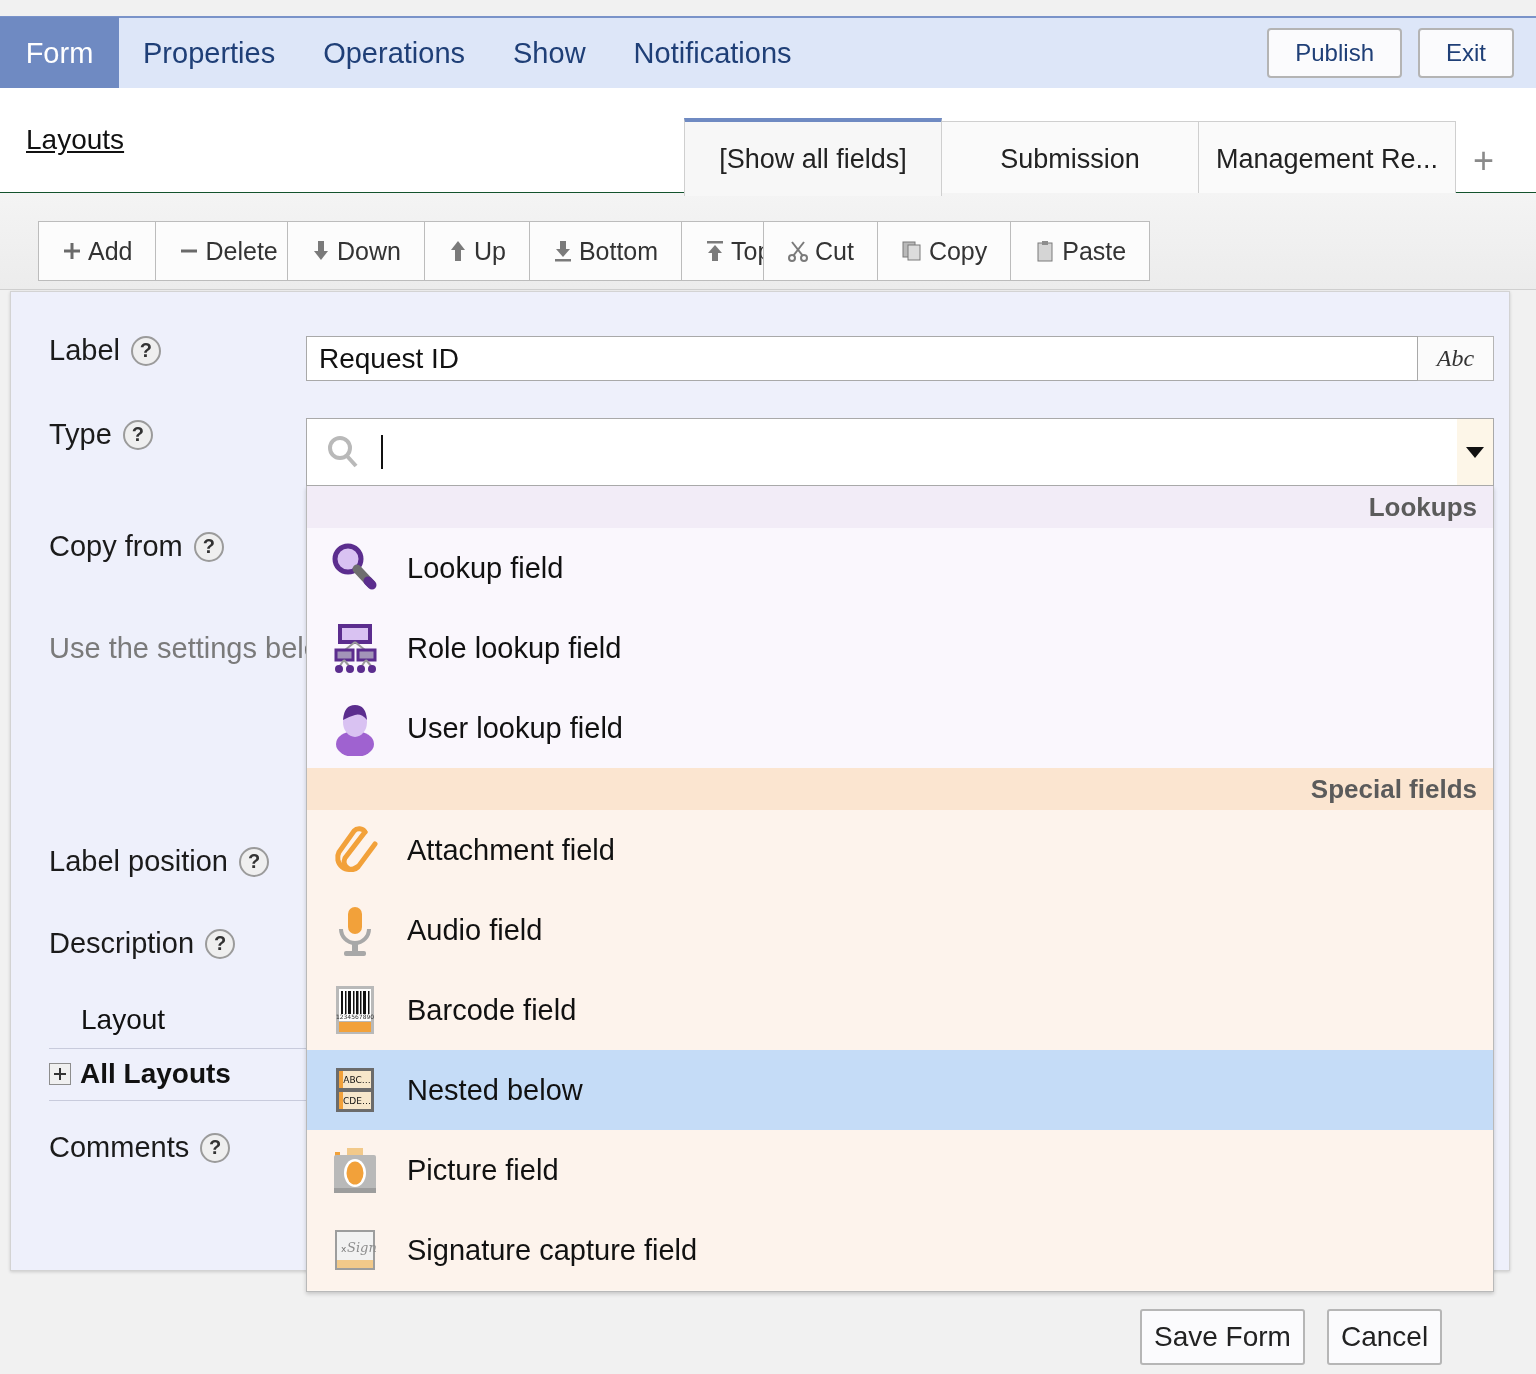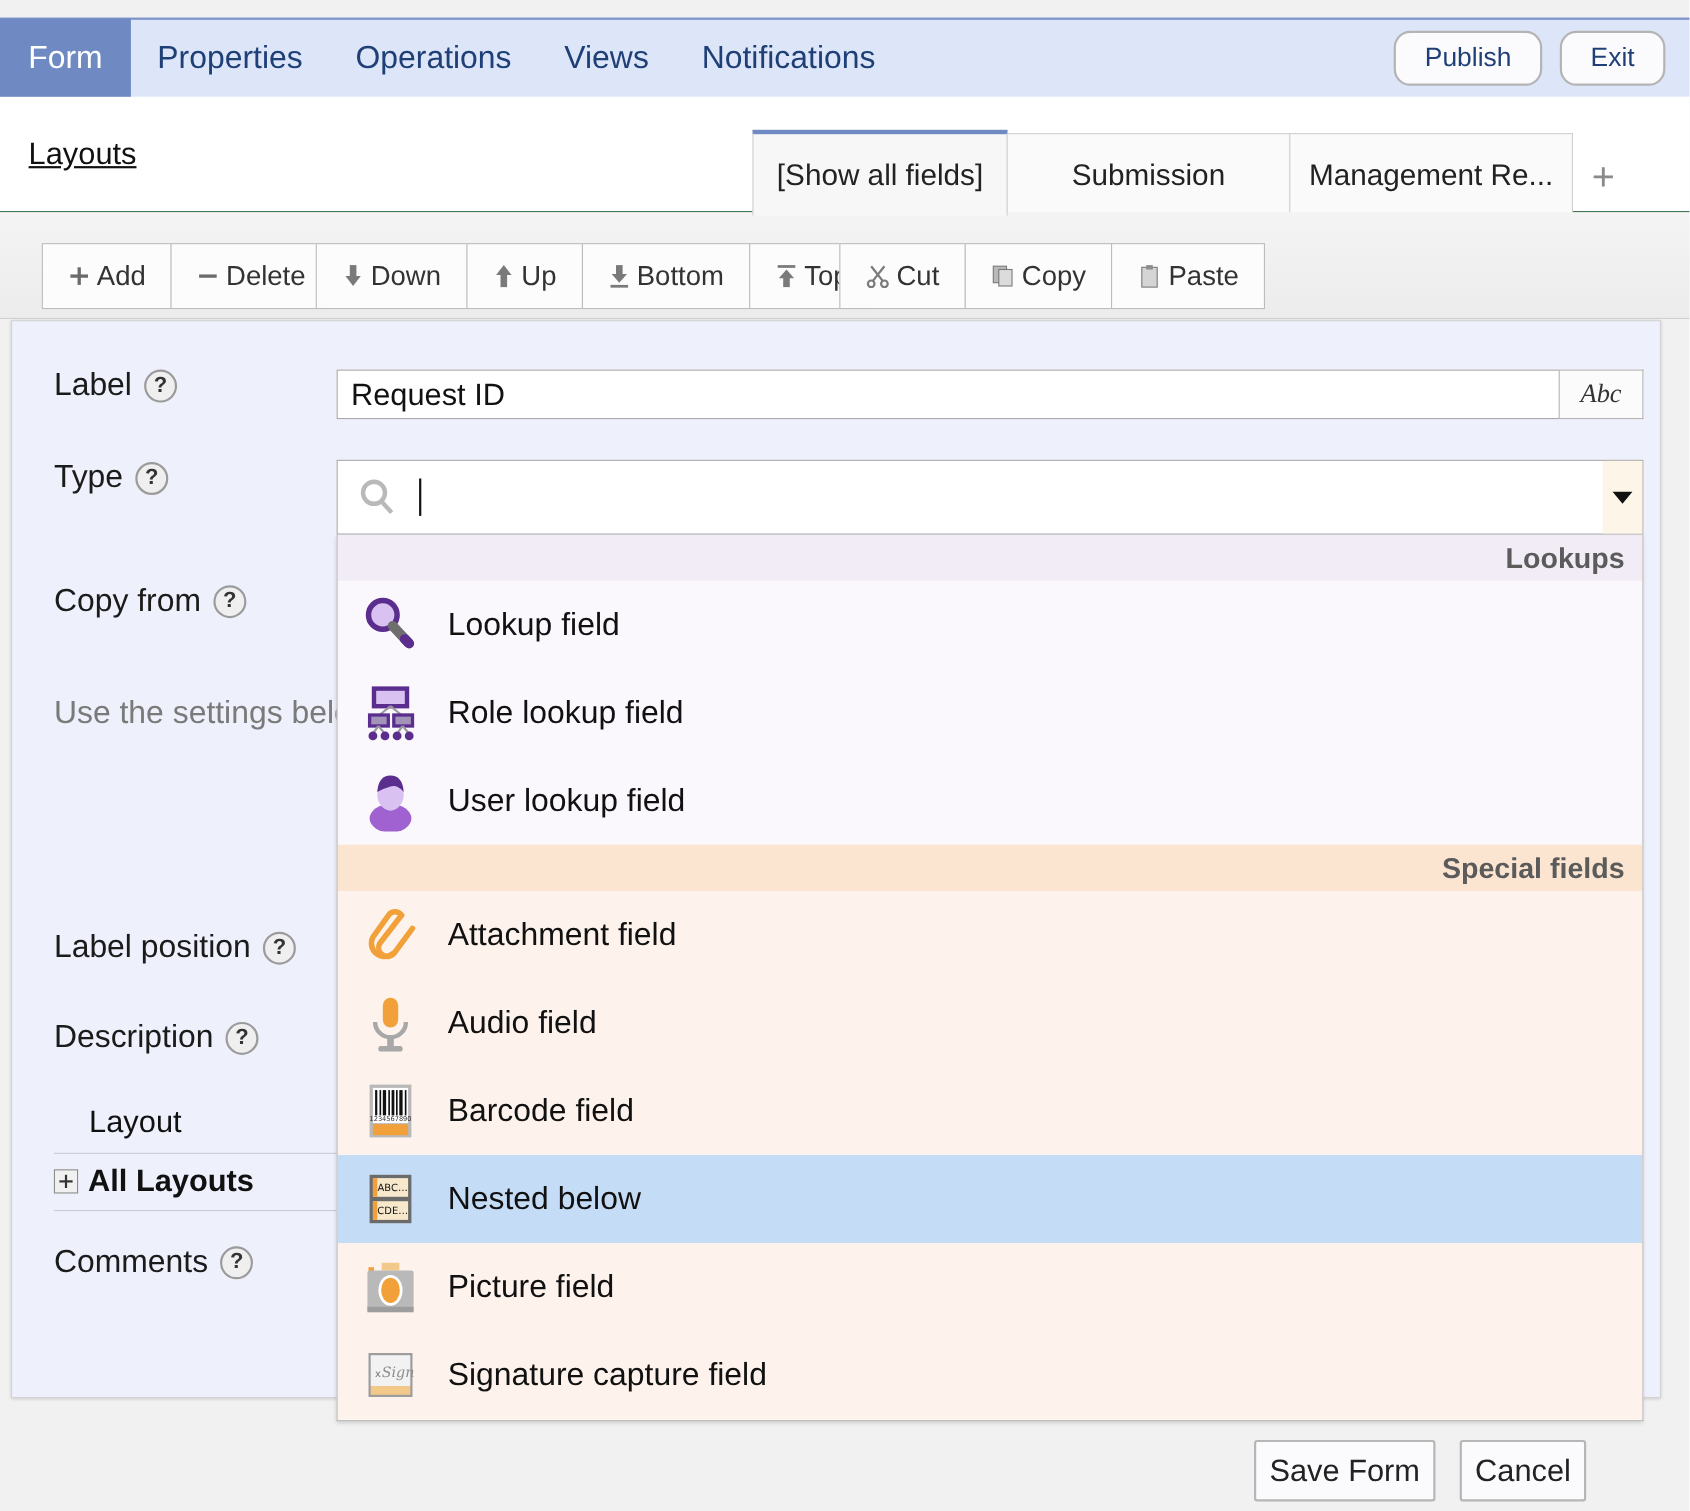"Views" span { text: Views -> Show }
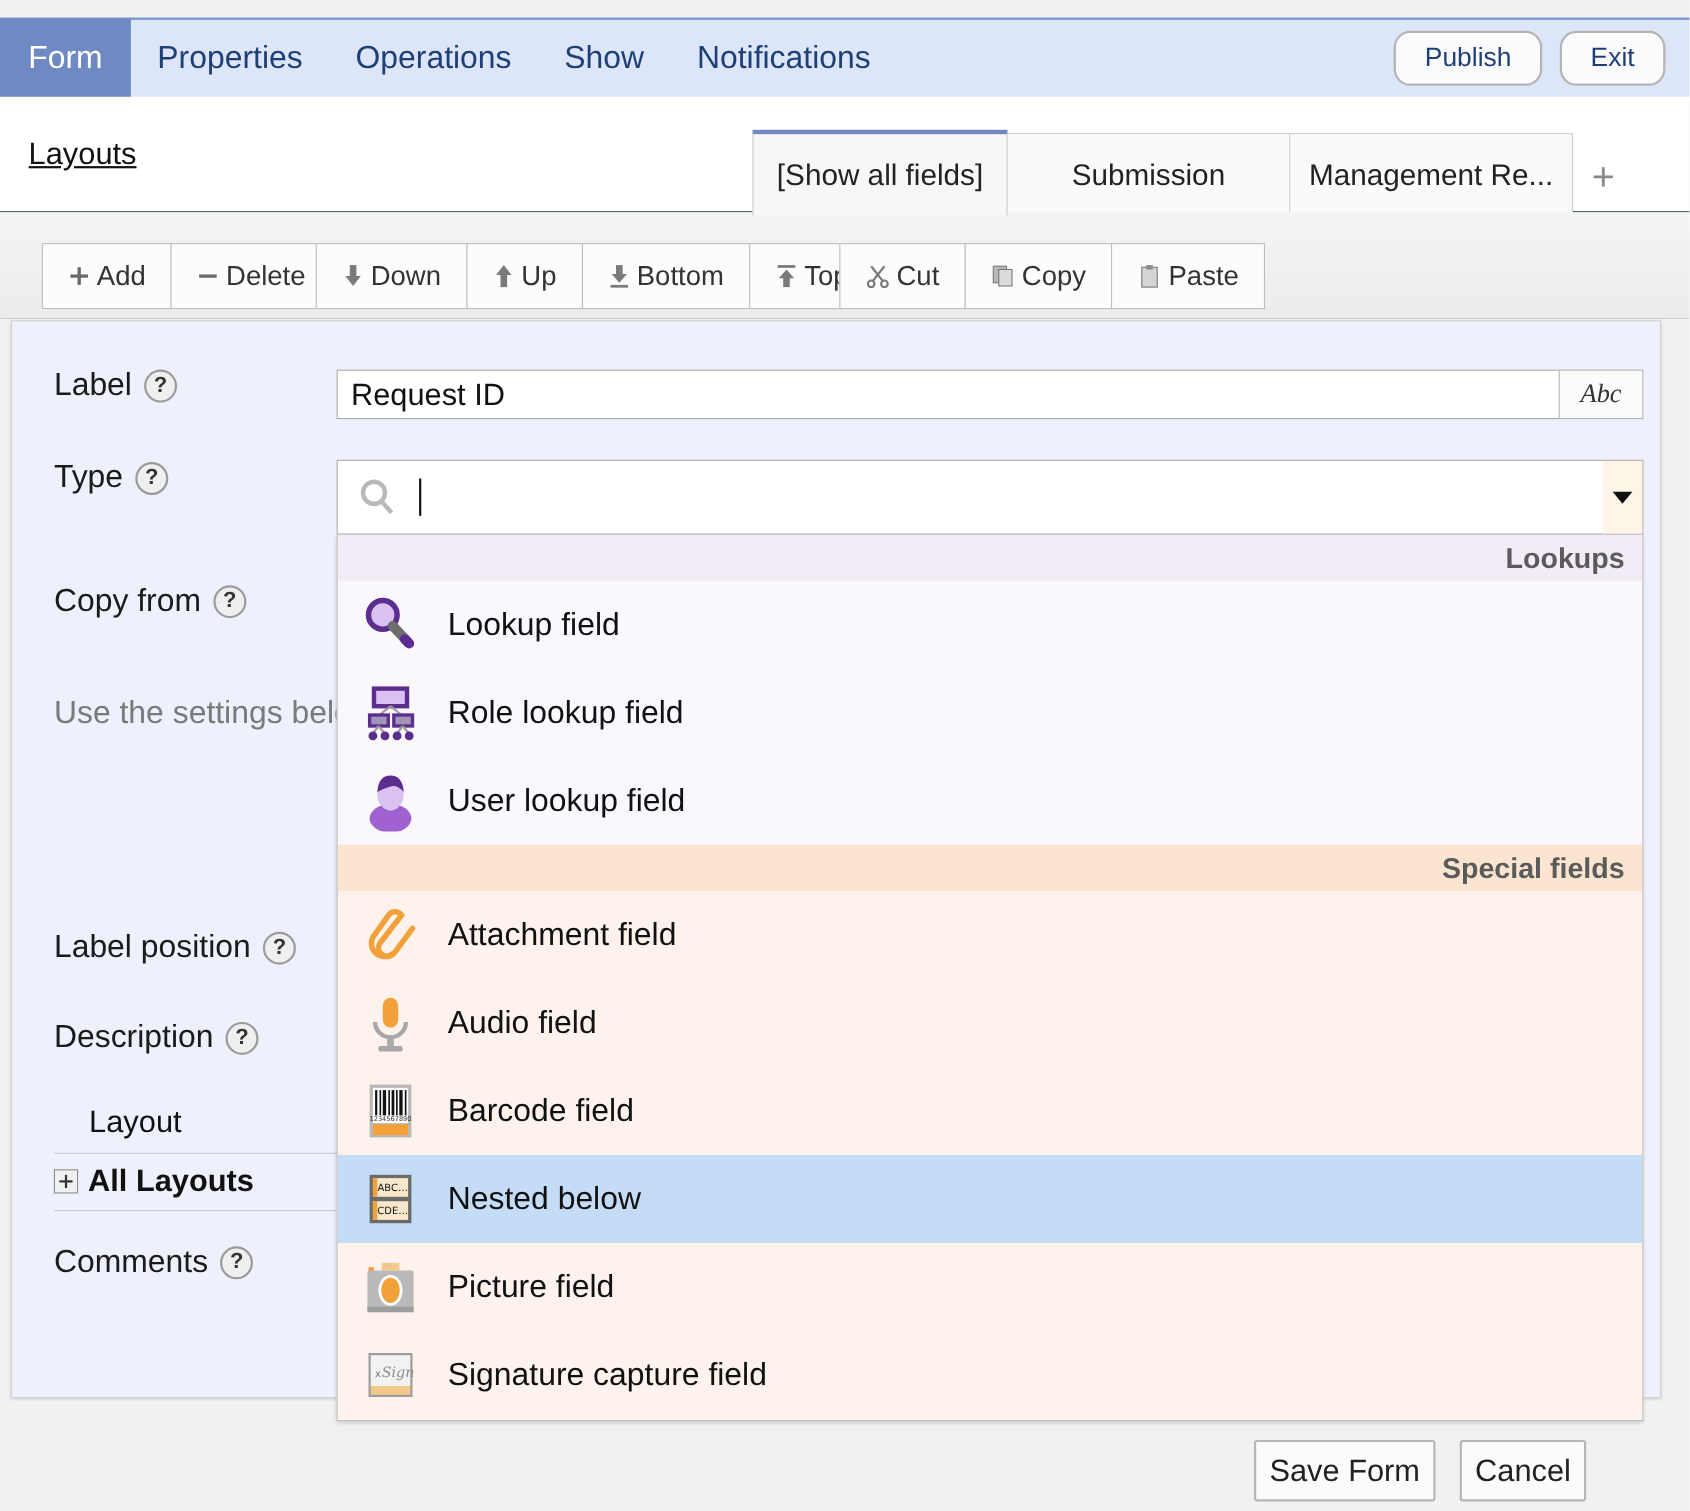"Publish" .topbtn { border-radius: 15px -> 4px }
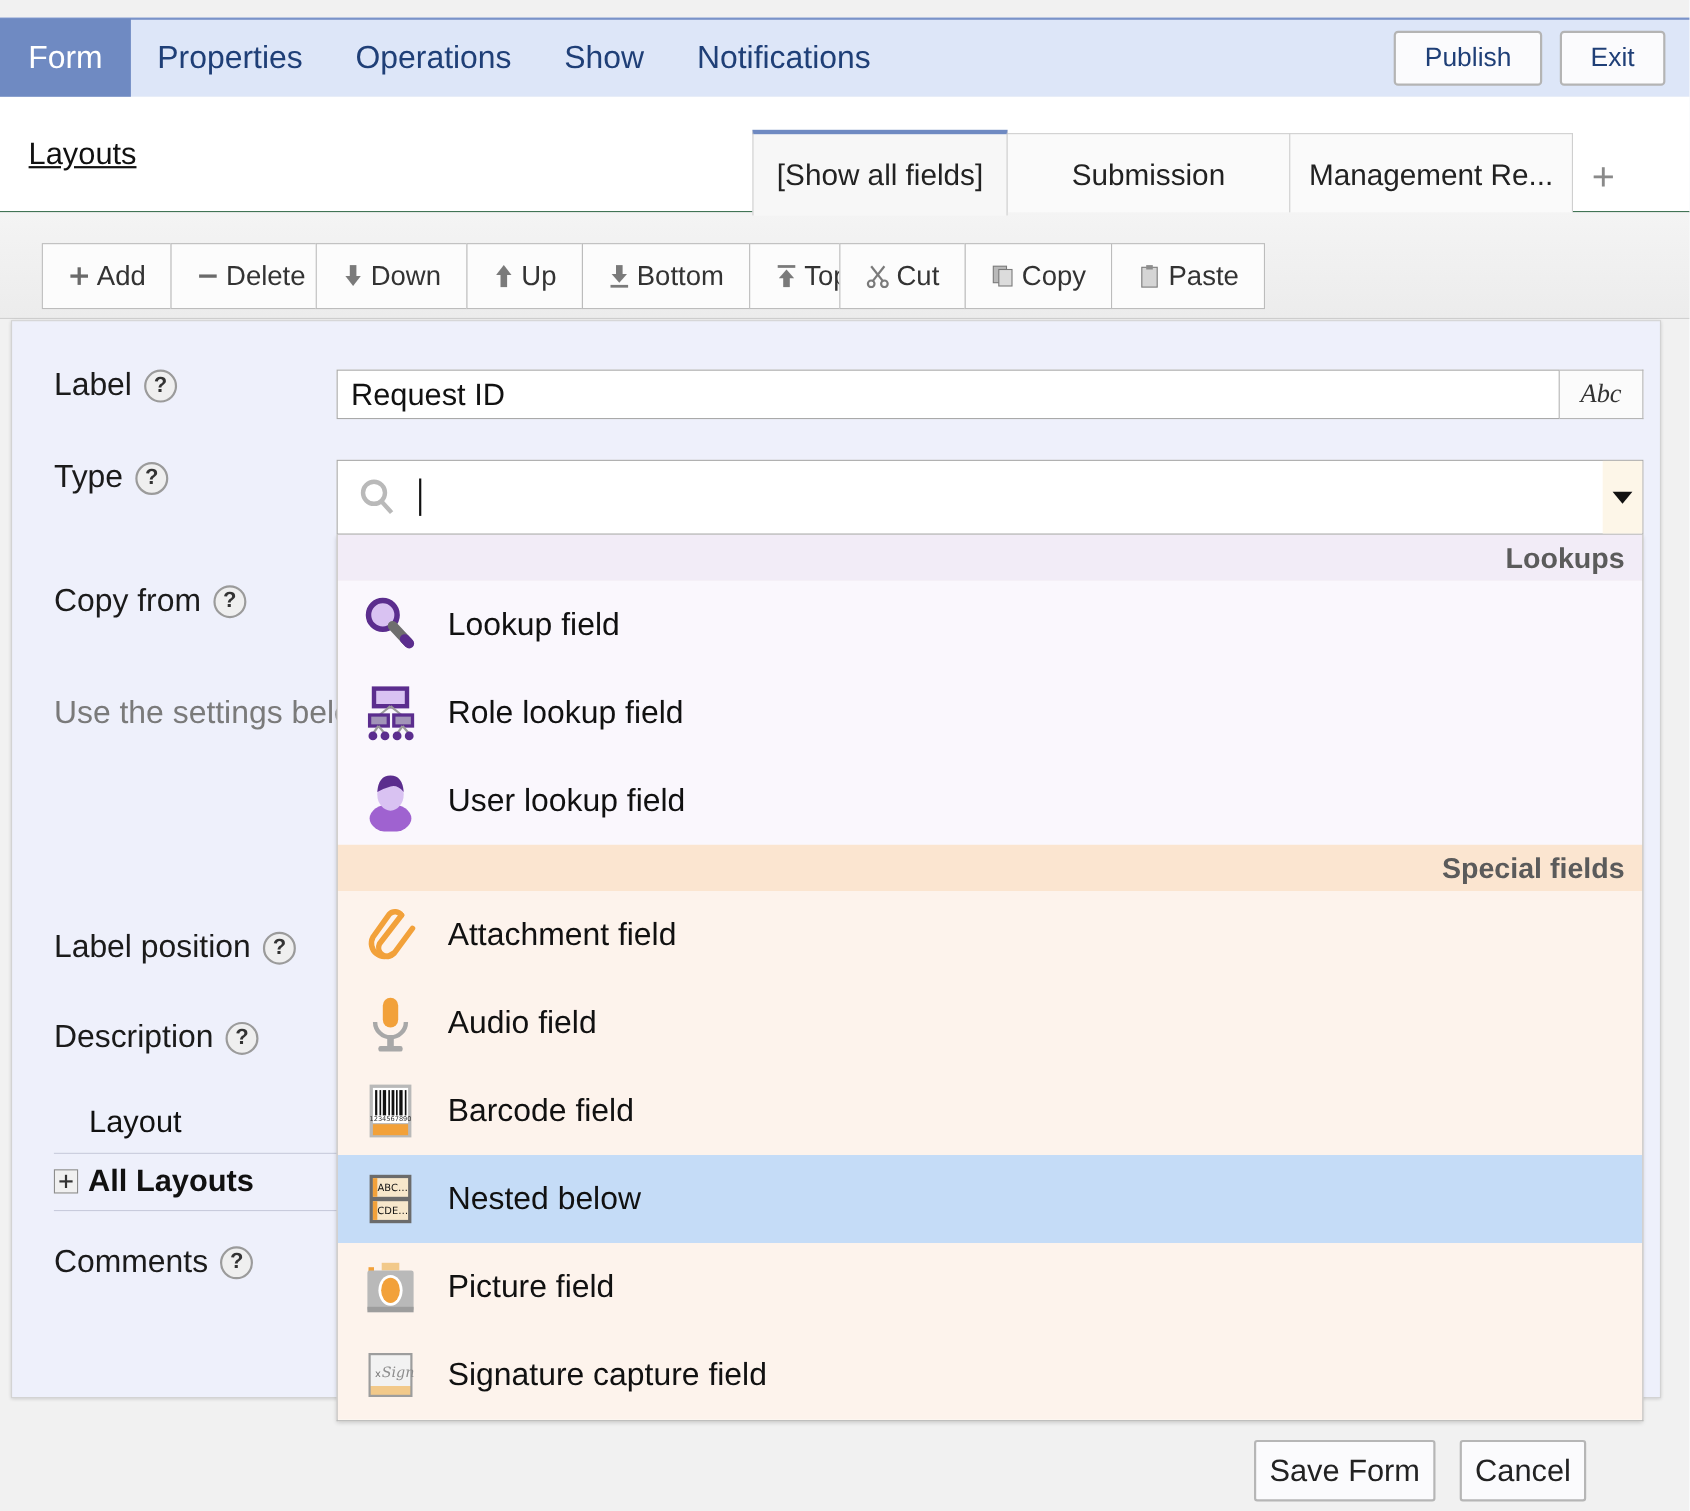"[Show all fields]" div.tab { width: 232px -> 258px }
